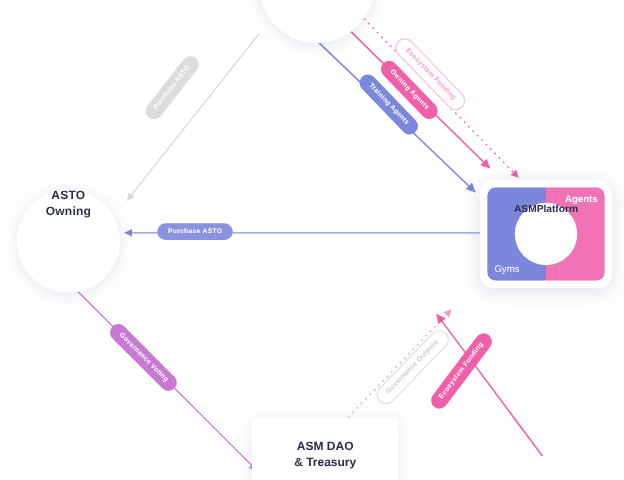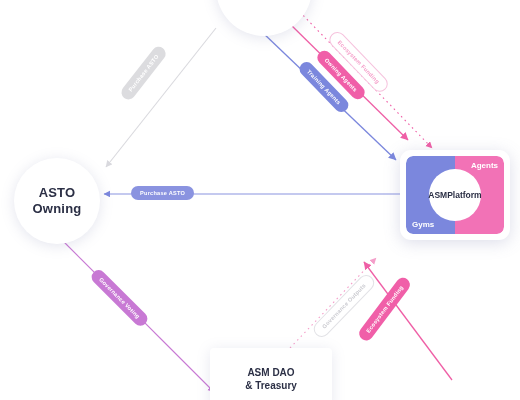"ASTO" .node-circle { align-items: center -> none; font-size: 13px -> 10px }
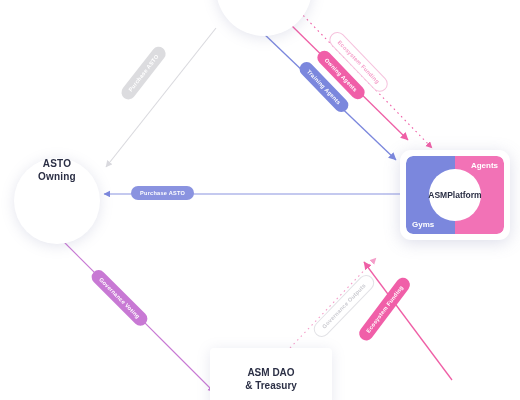"ASM" #platform-core { align-items: center -> none }
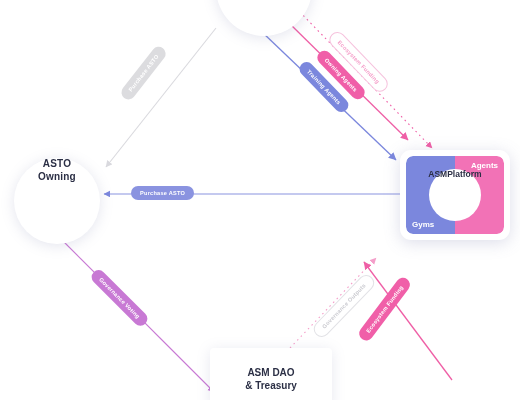"Gyms" #label-gyms { font-weight: bold -> normal }
